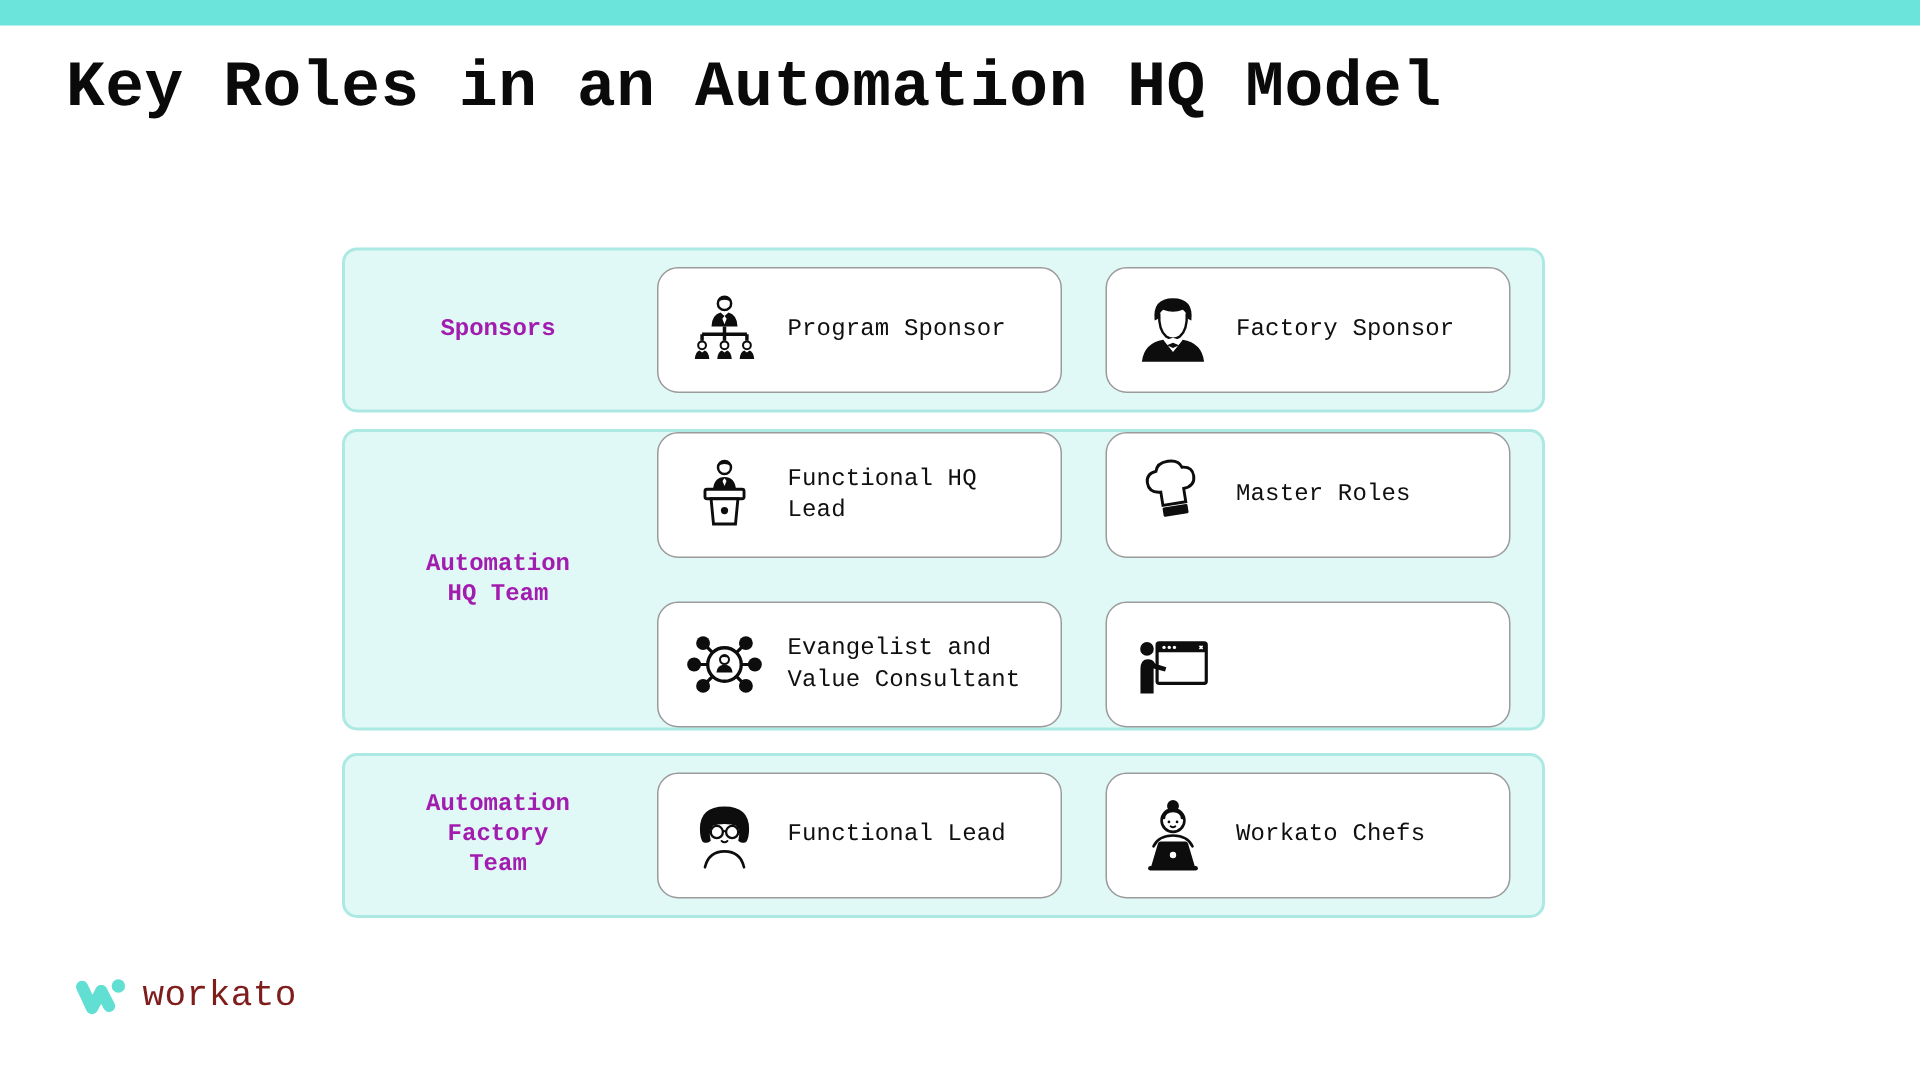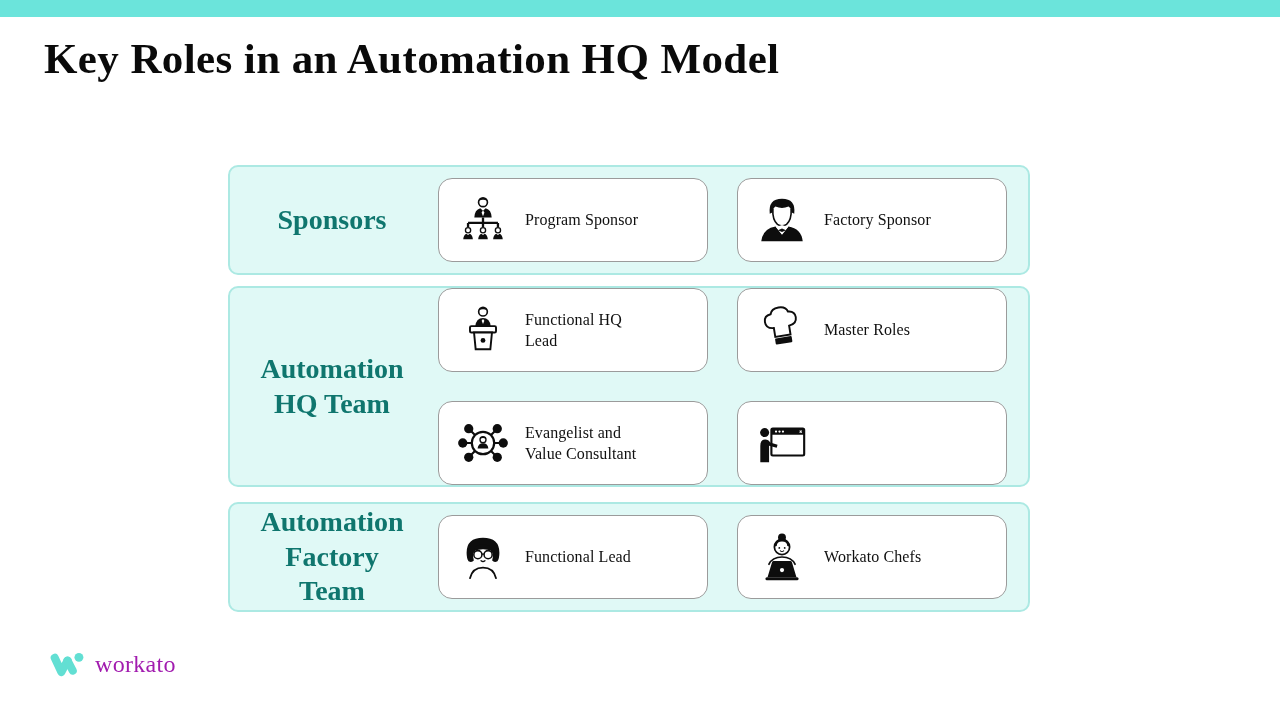"Key Roles in an Automation" .slide { font-family: Liberation Serif, serif -> Liberation Mono, monospace }
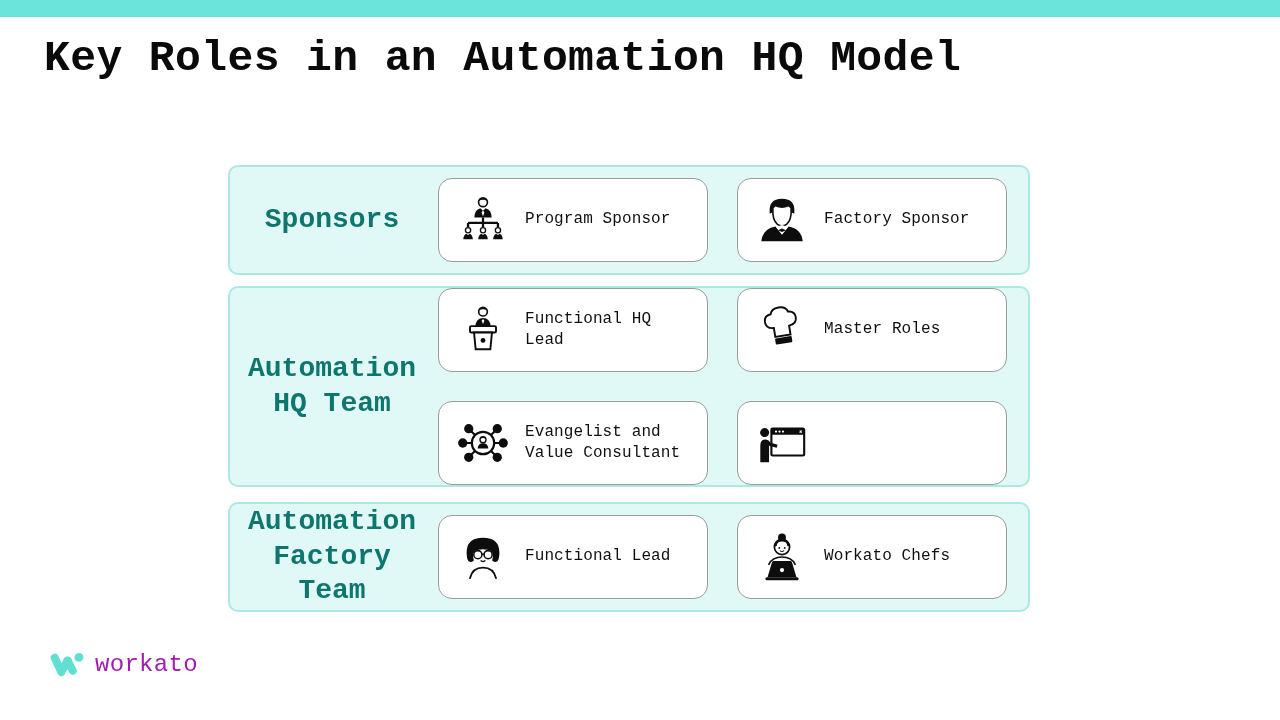"Sponsors" .panel-label { color: #0f766e -> #a21caf; font-size: 28px -> 16px }
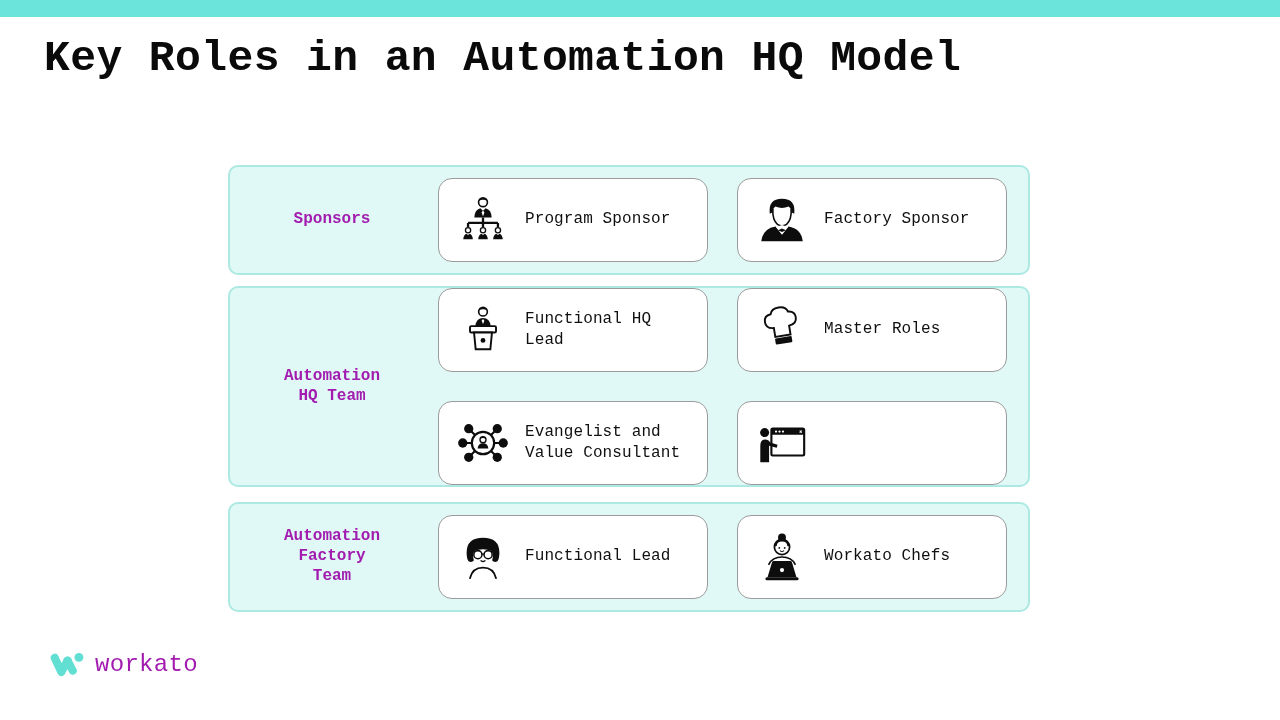"workato" .logo-text { color: #a21caf -> #7f1d1d }
